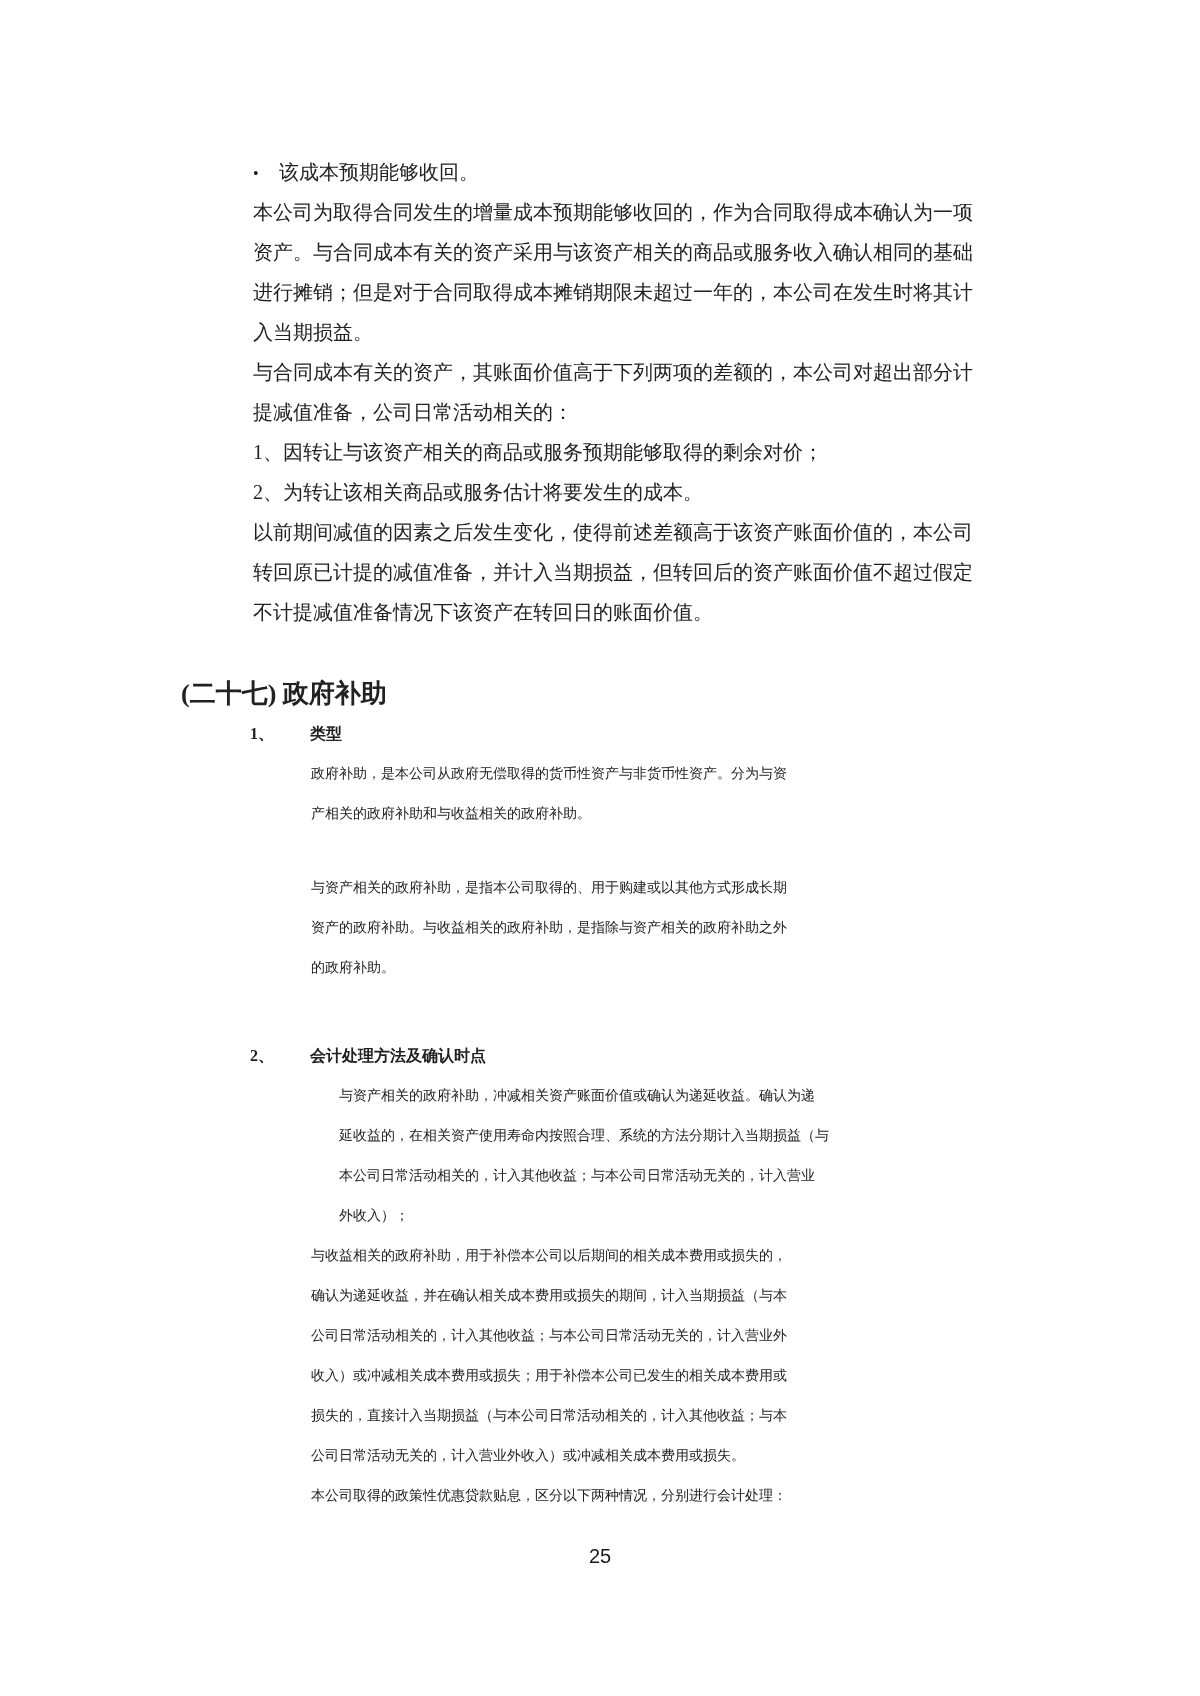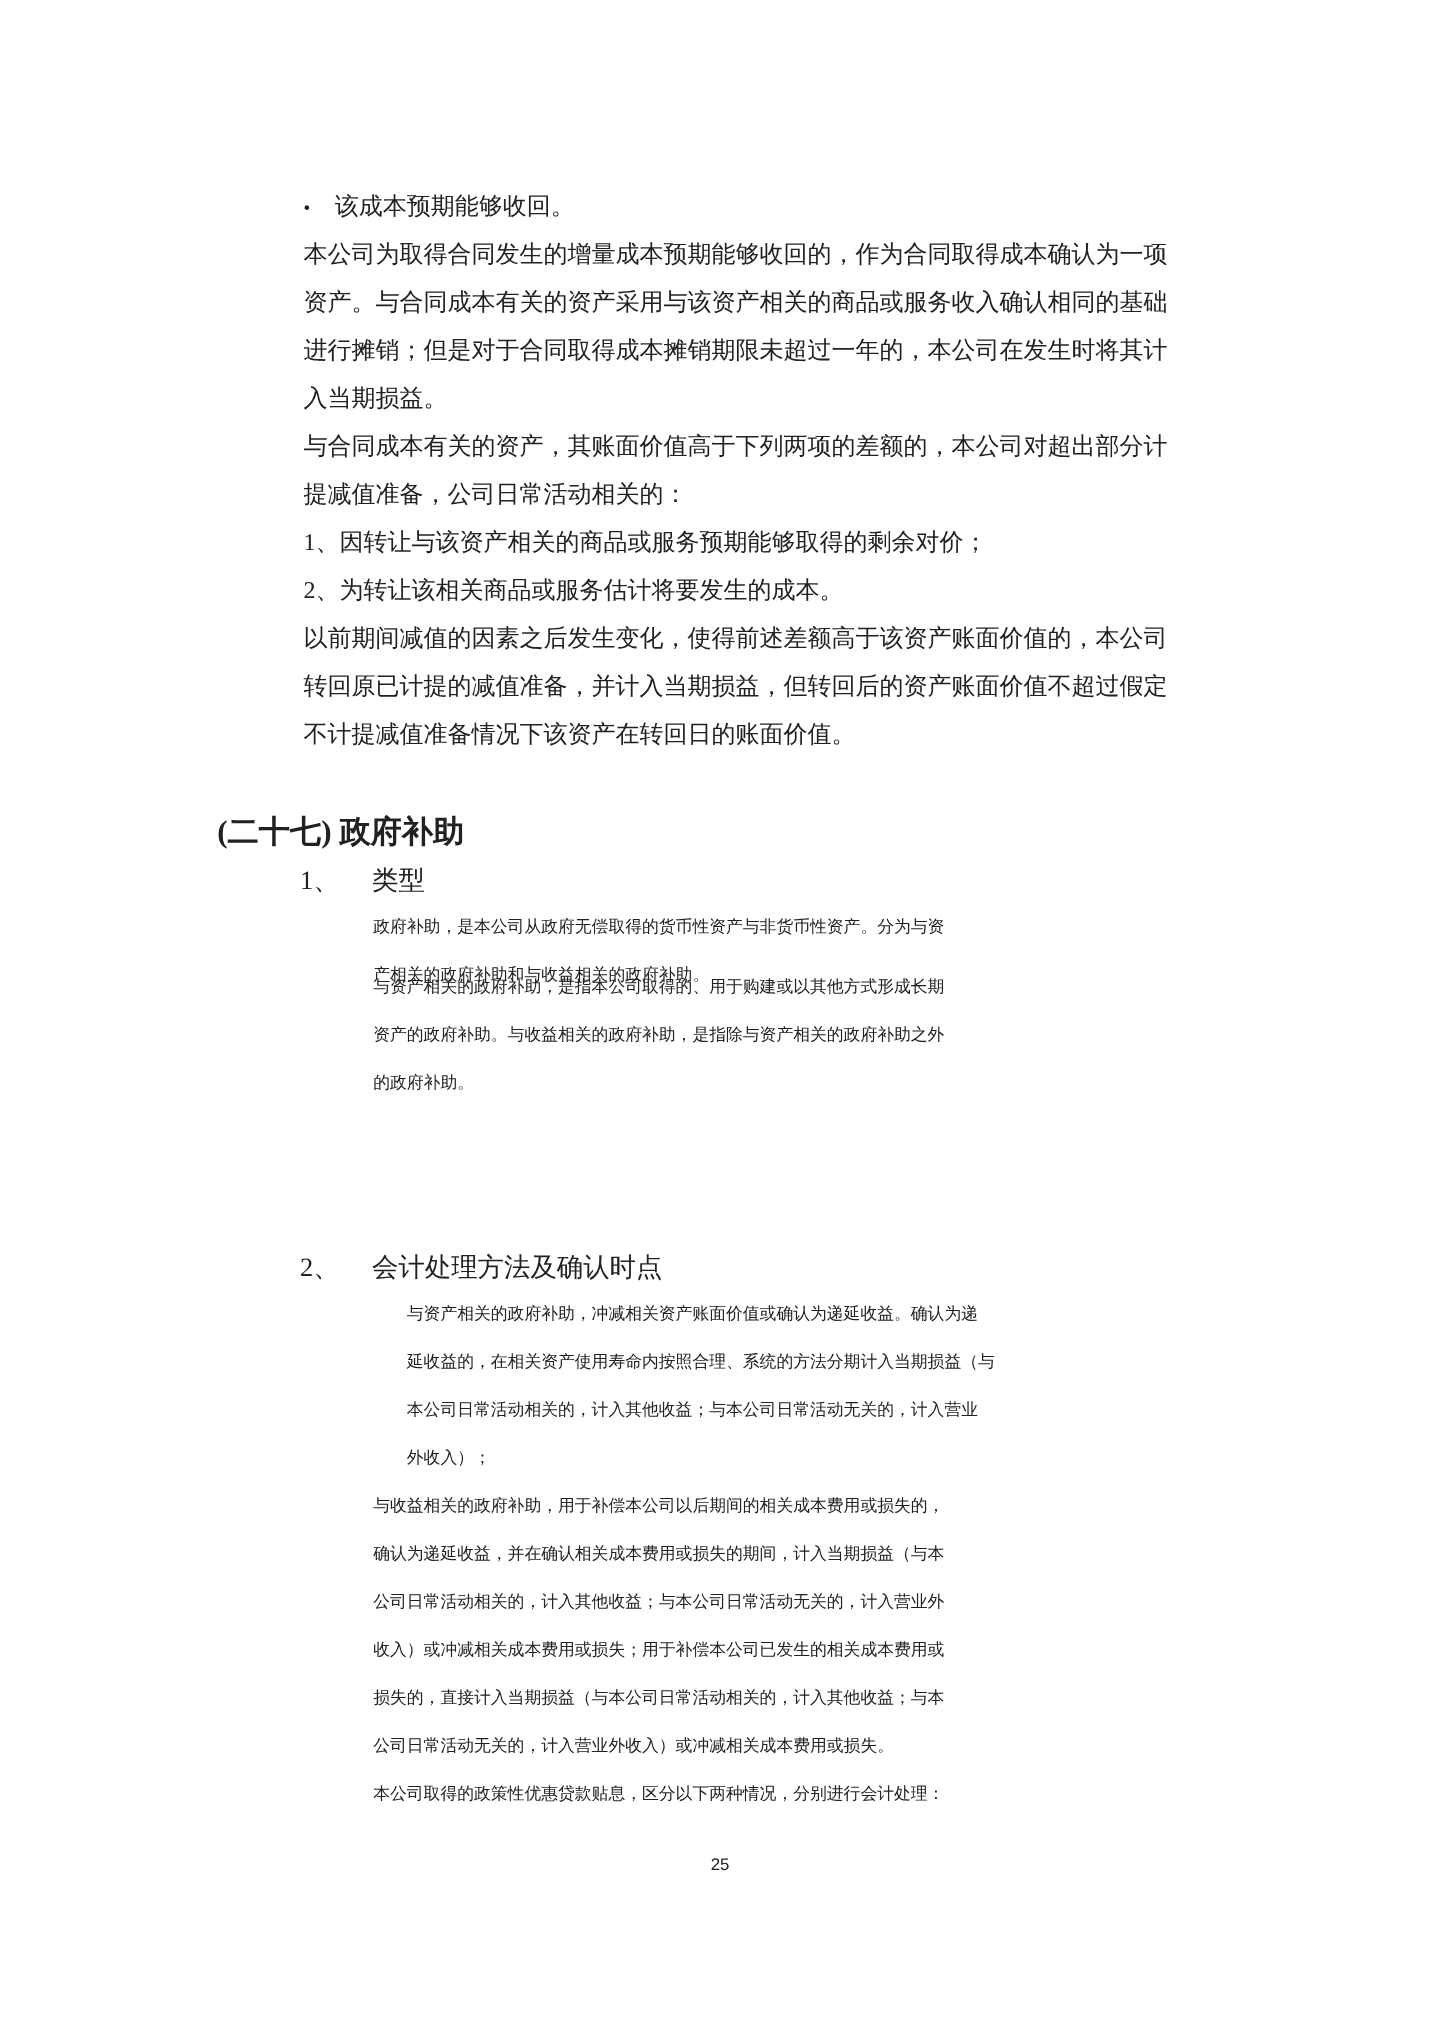"1、 类型" .numbered-heading { font-size: 22px -> 16px; font-weight: normal -> bold }
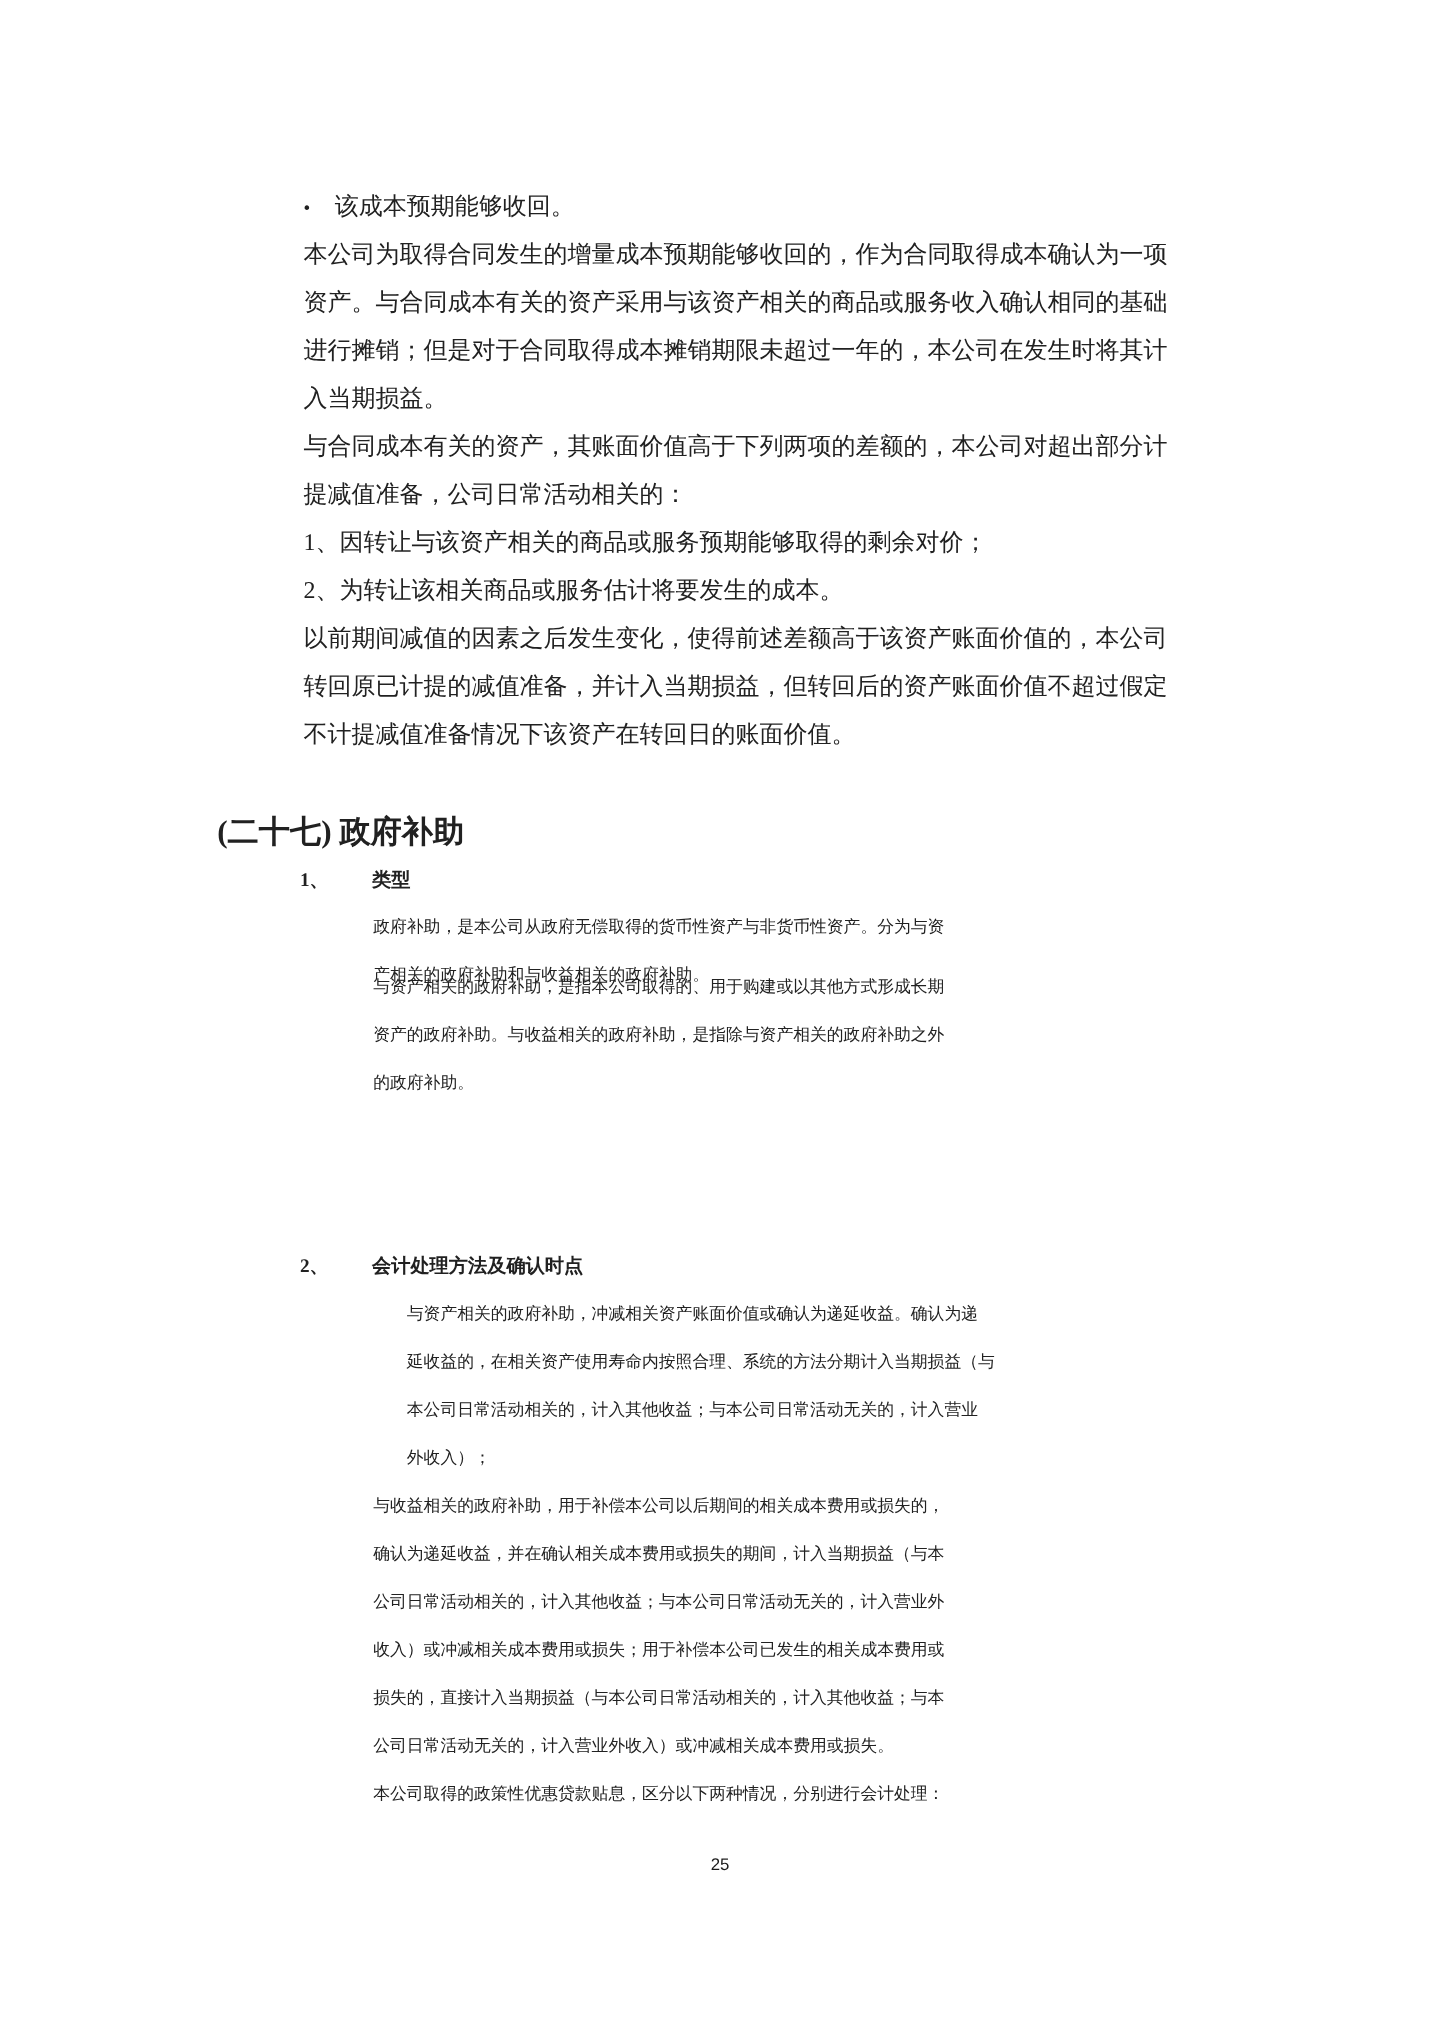"与资产相关的政府补助，是指本公司取得的、用于购建或以其他方式形成长期" div.block { top: 804px -> 868px }
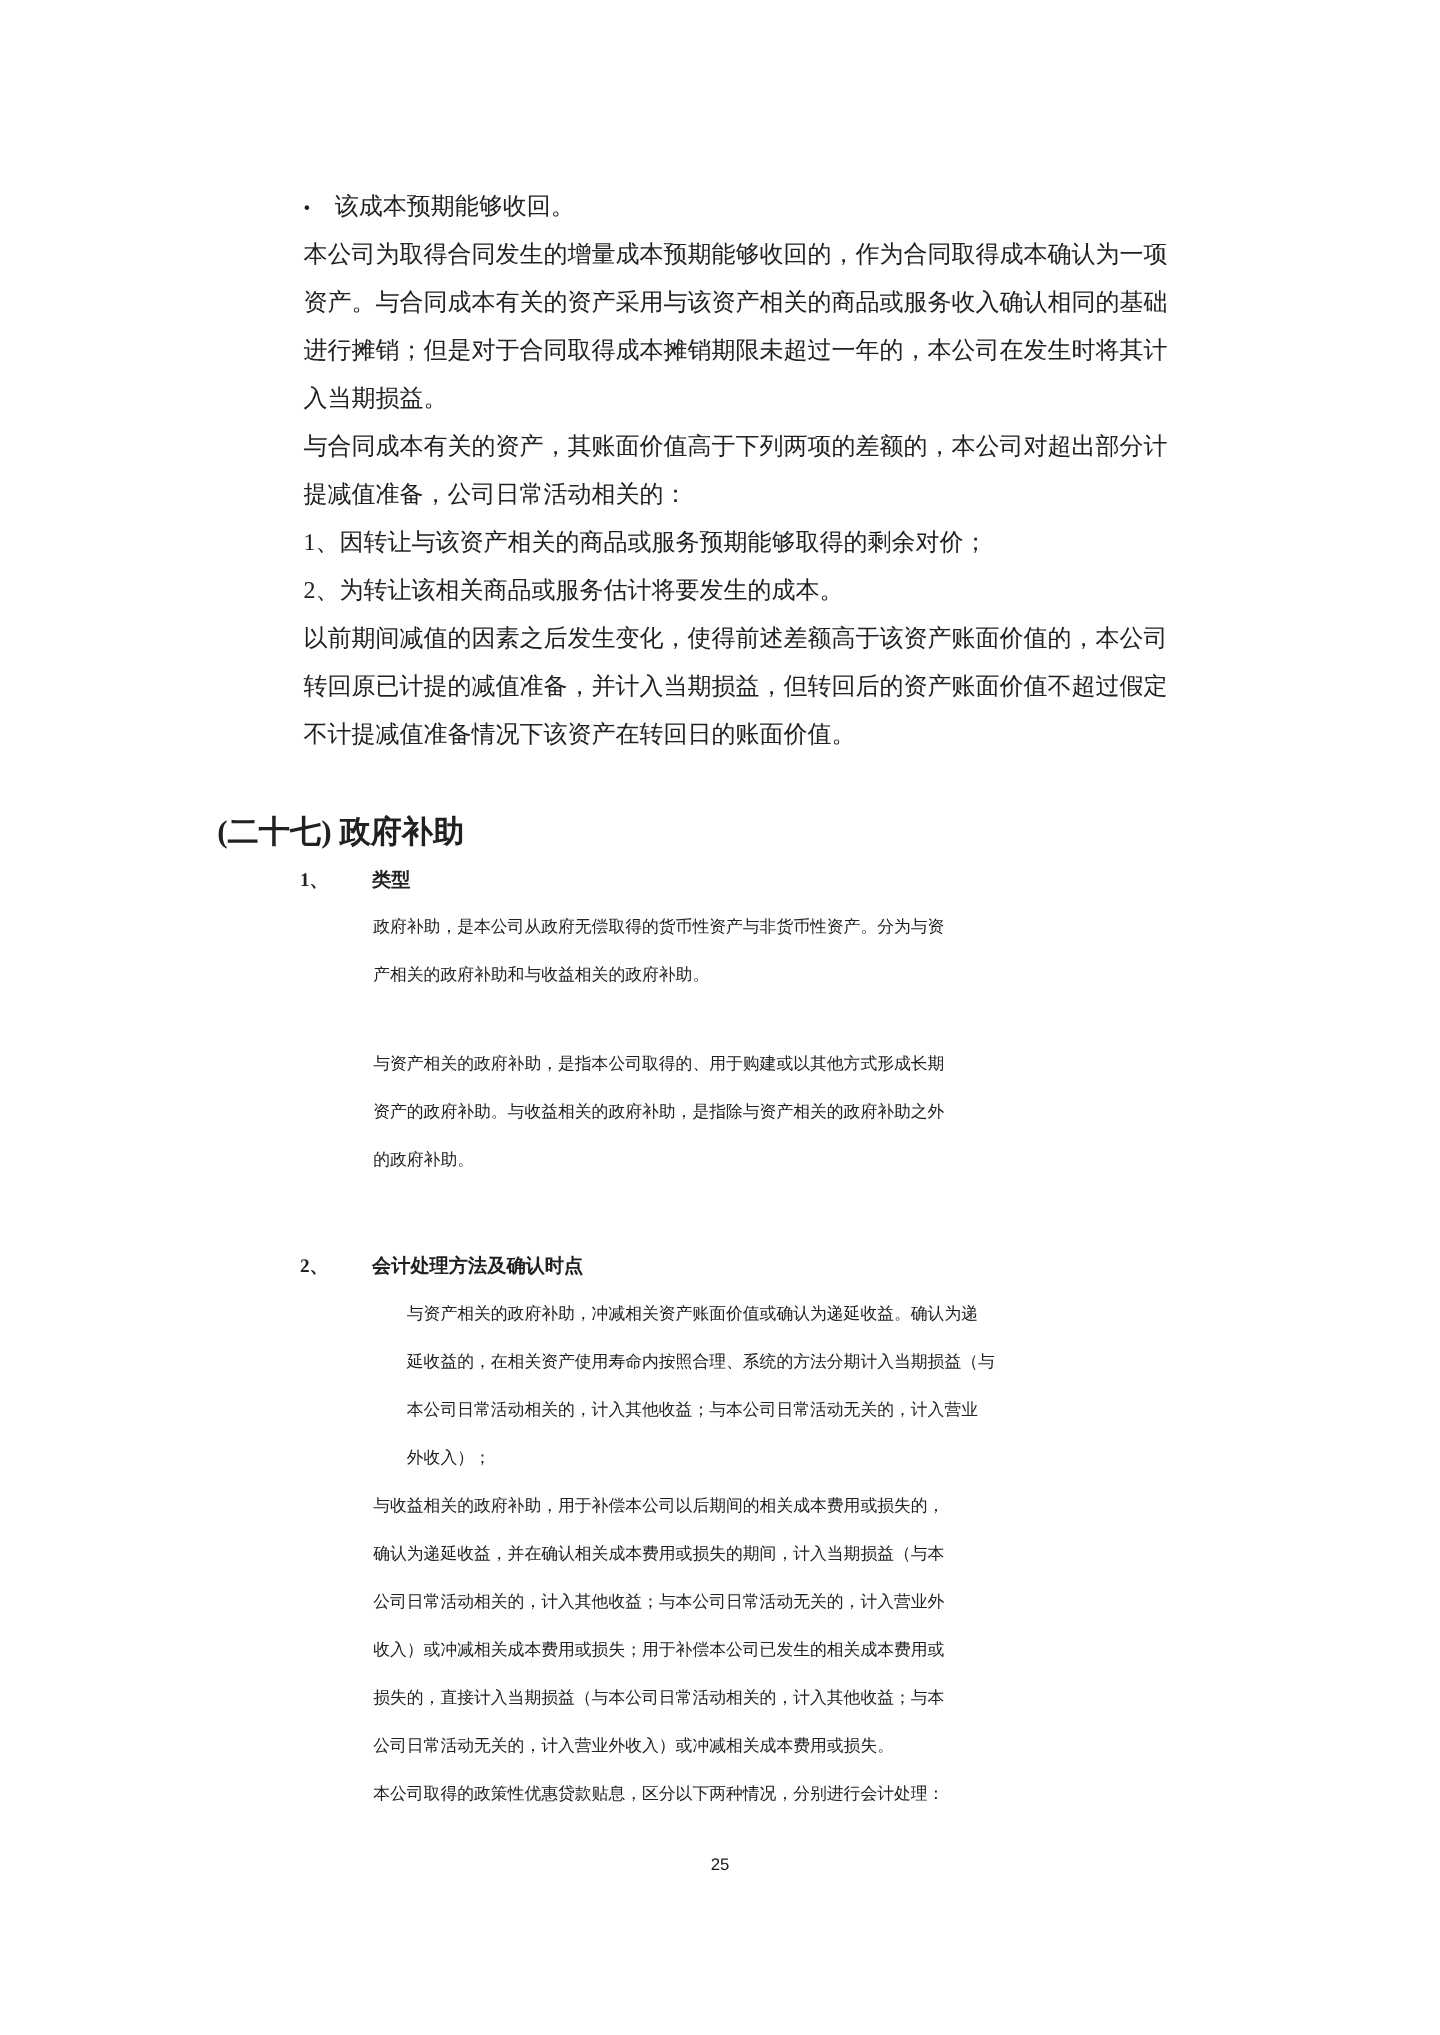"25" .page-number { font-size: 14px -> 20px }
